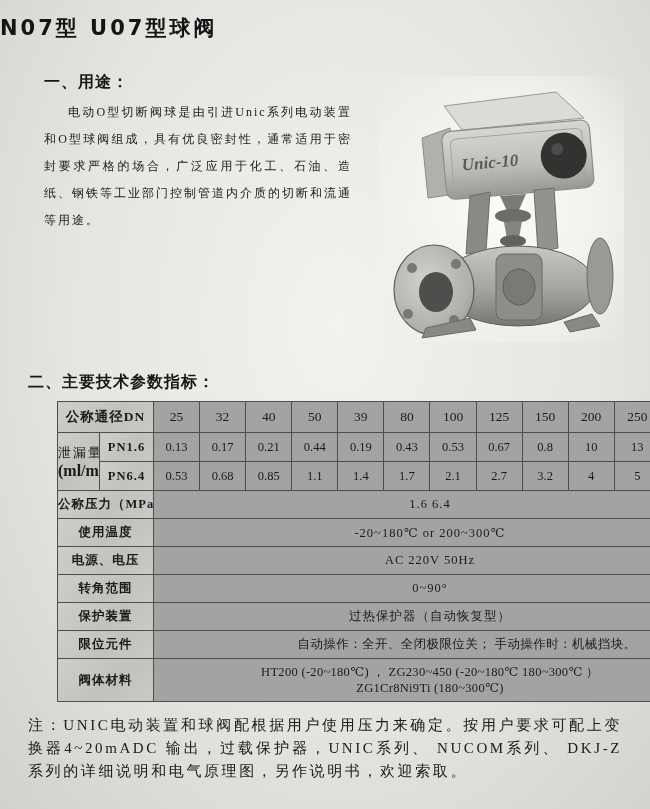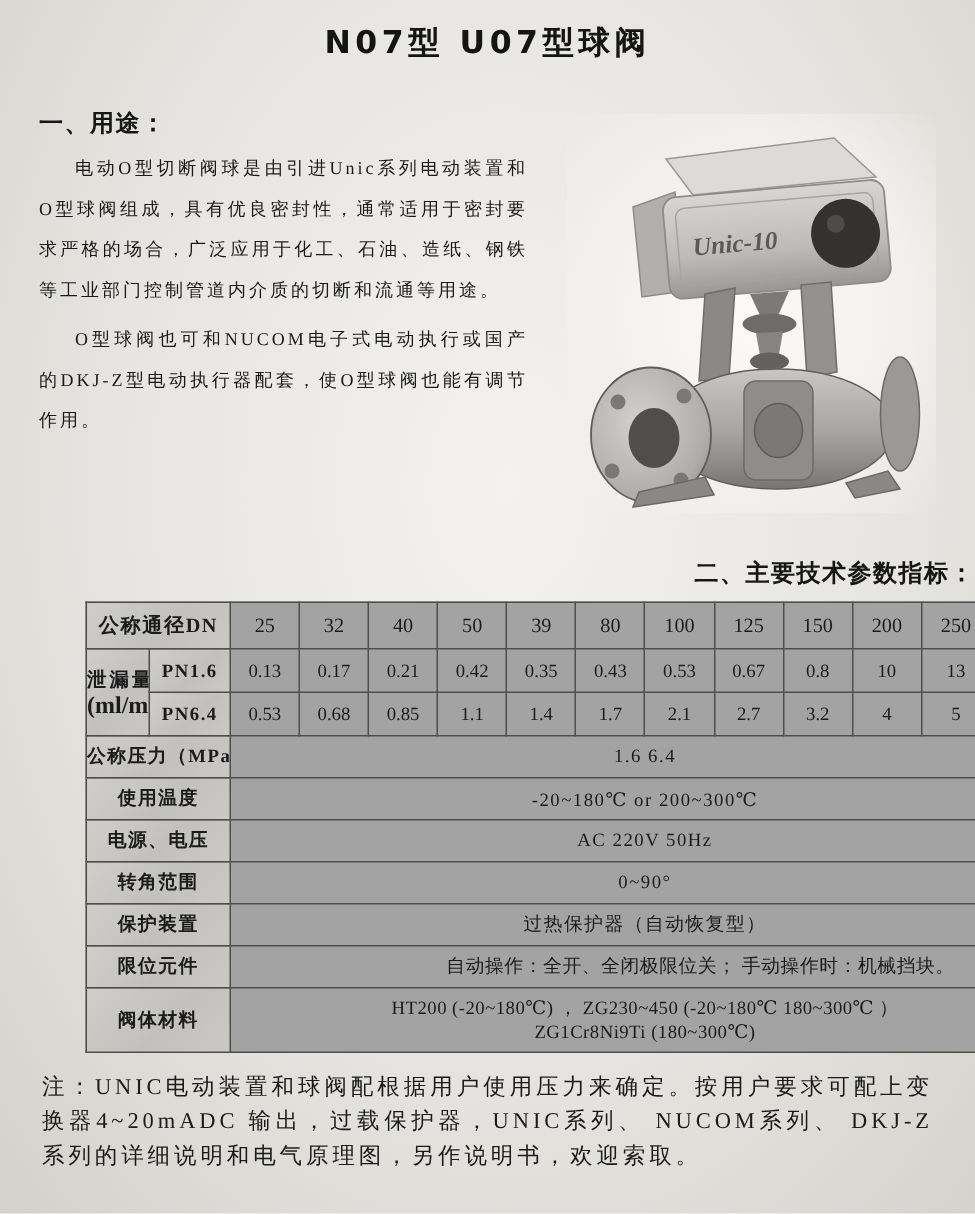"N07型 U07型球阀" .title { text-align: center -> none }
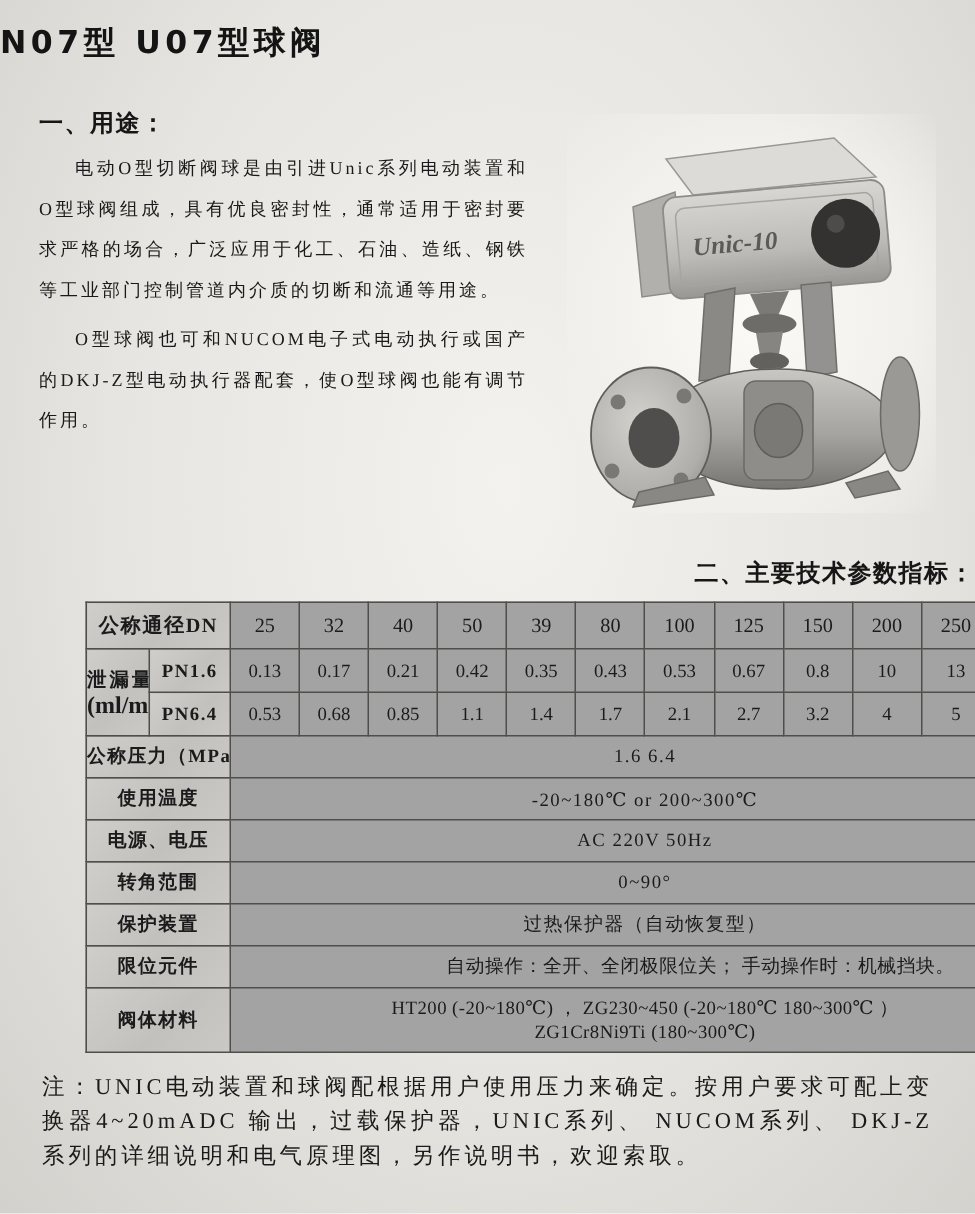"一、用途：" .leftcol { padding-left: 26px -> 44px }
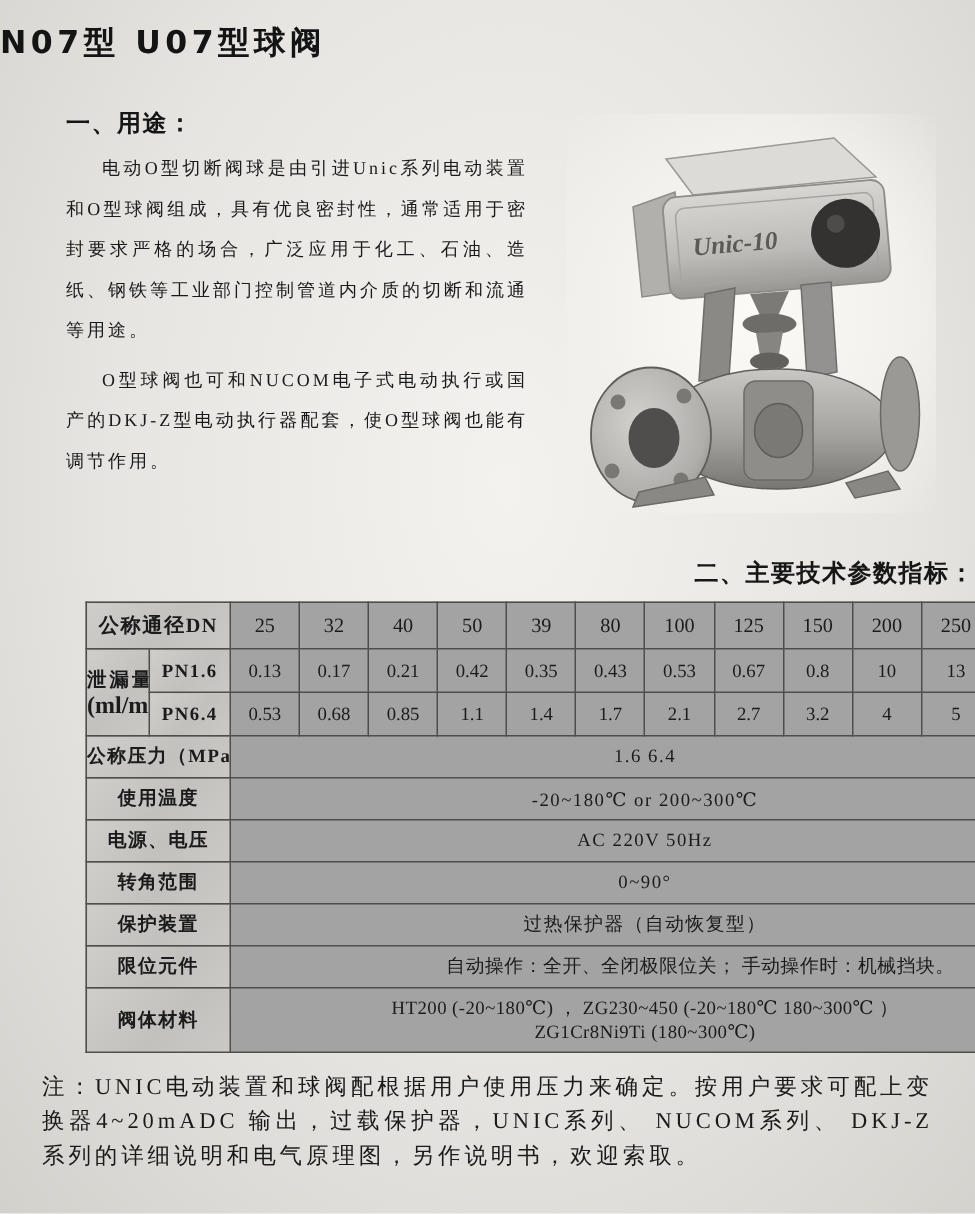"O型球阀也可和NUCOM电子式电动执行或国产的DKJ-Z型电动执行器配套，使O型" p { html: <p>O型球阀也可和NUCOM电子式电动执行或国产的DKJ-Z型电动执行器配套，使O型球阀也能有调节作用。</p> -> none }
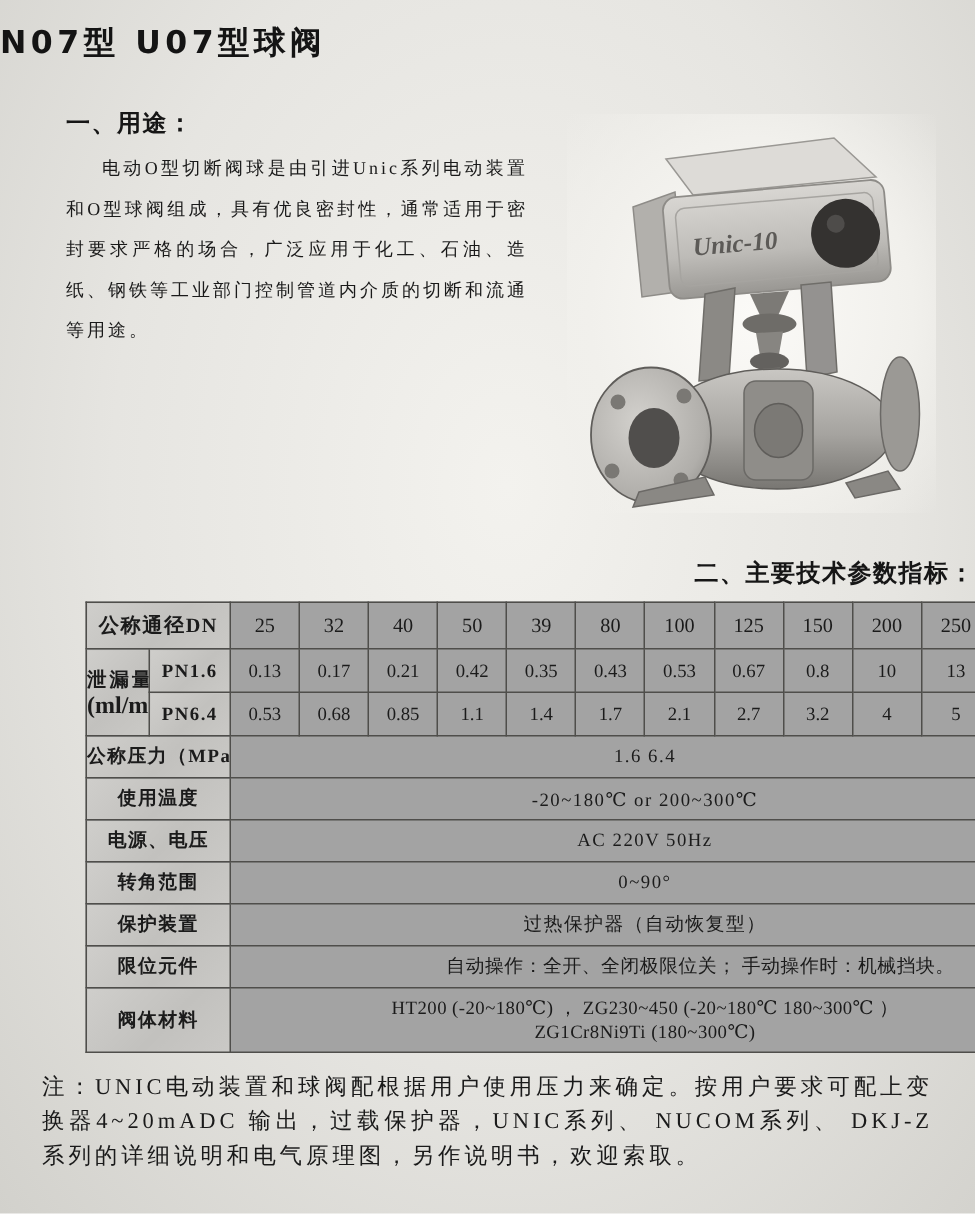"二、主要技术参数指标：" .sec2 { text-align: right -> none }
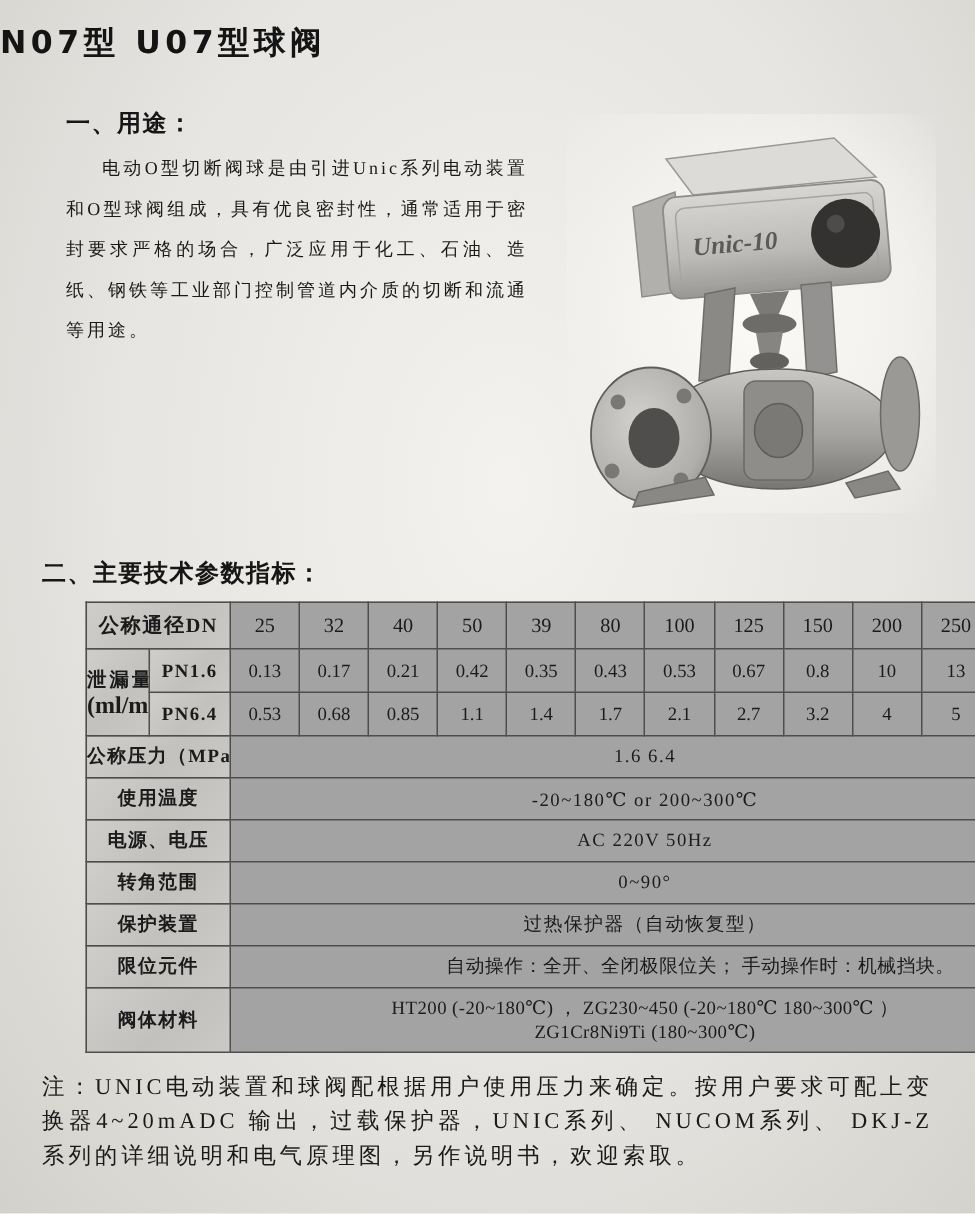"泄漏量" .leakcell .l1 { font-weight: 700 -> 400 }
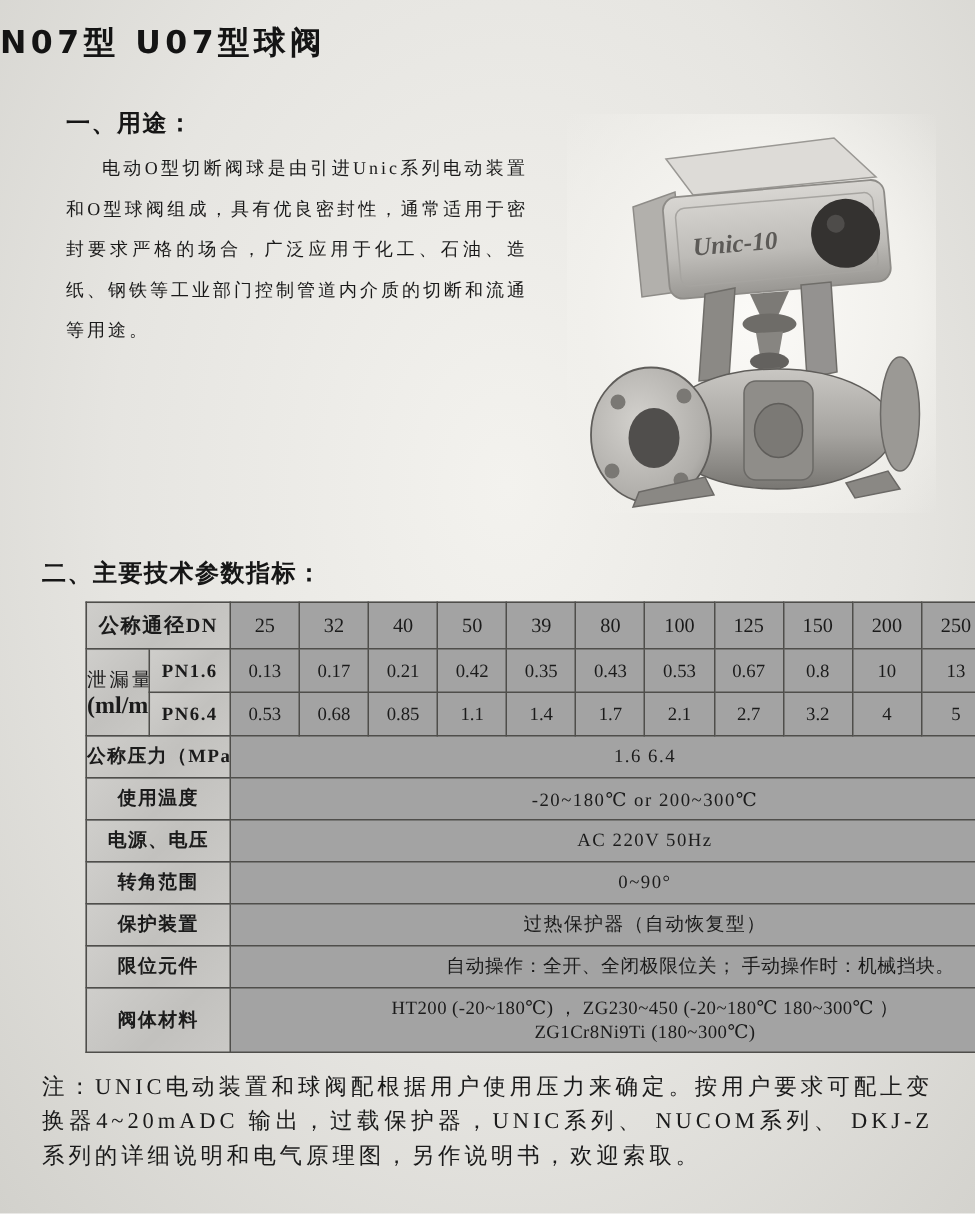"0.42" td { text: 0.42 -> 0.44 }
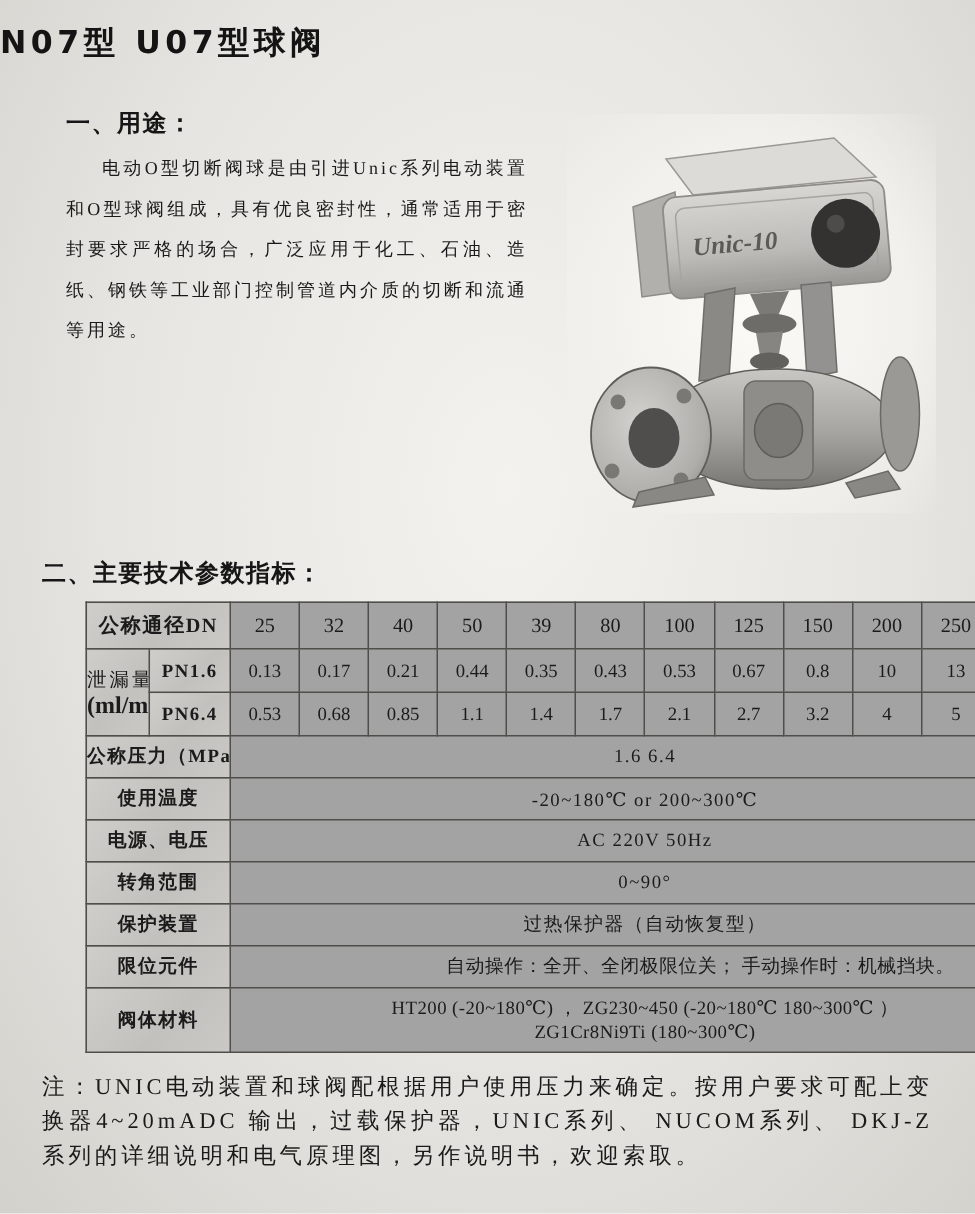"0.35" td { text: 0.35 -> 0.19 }
